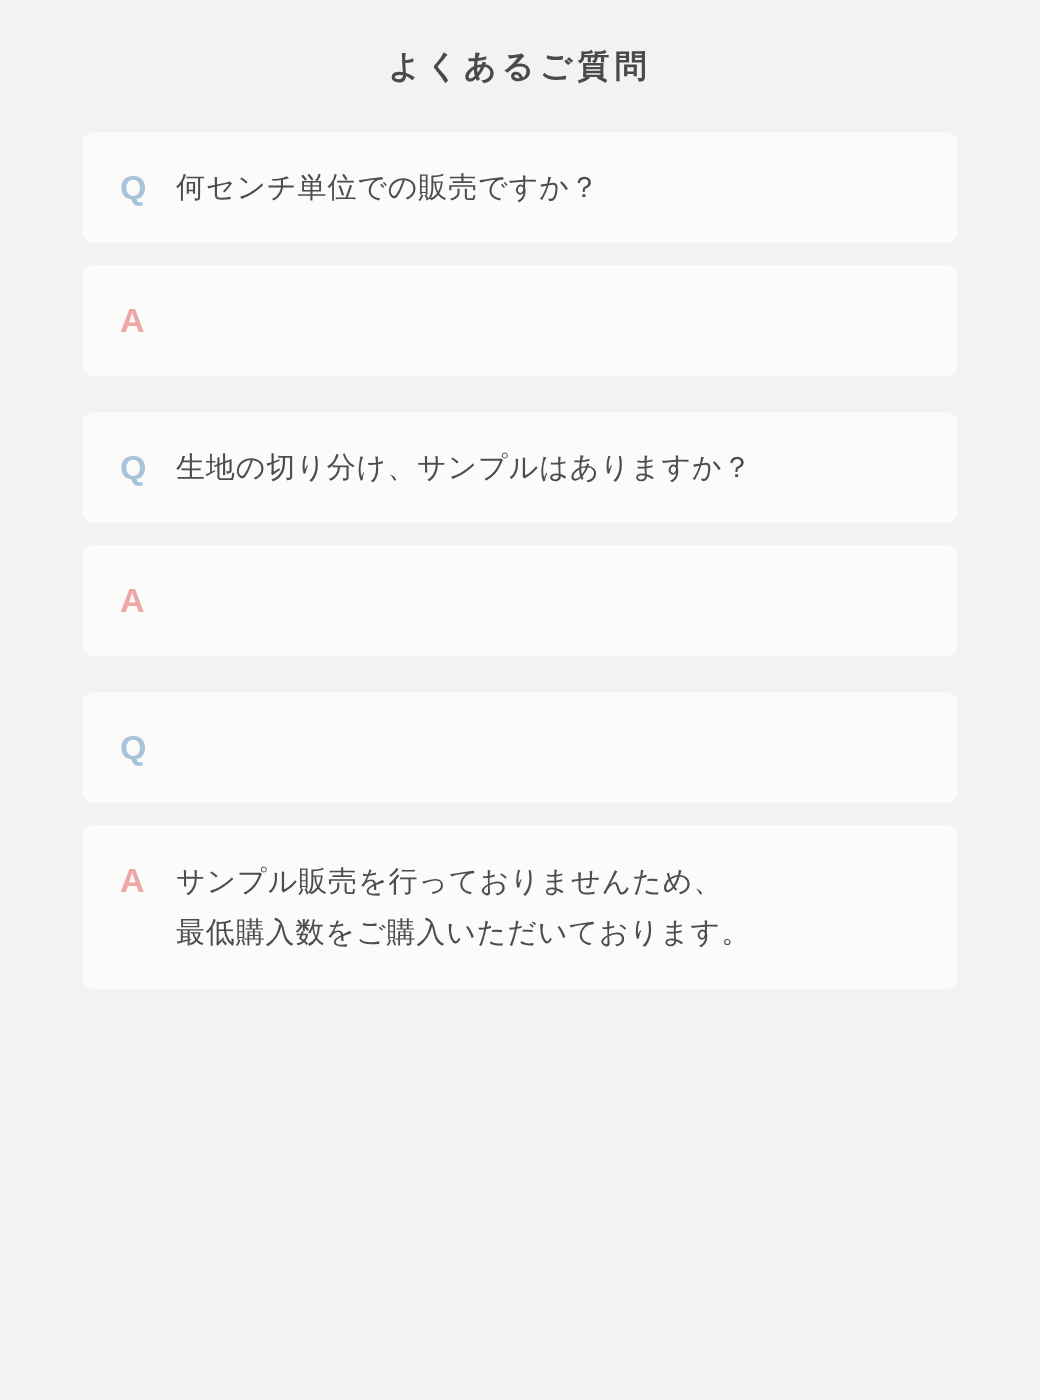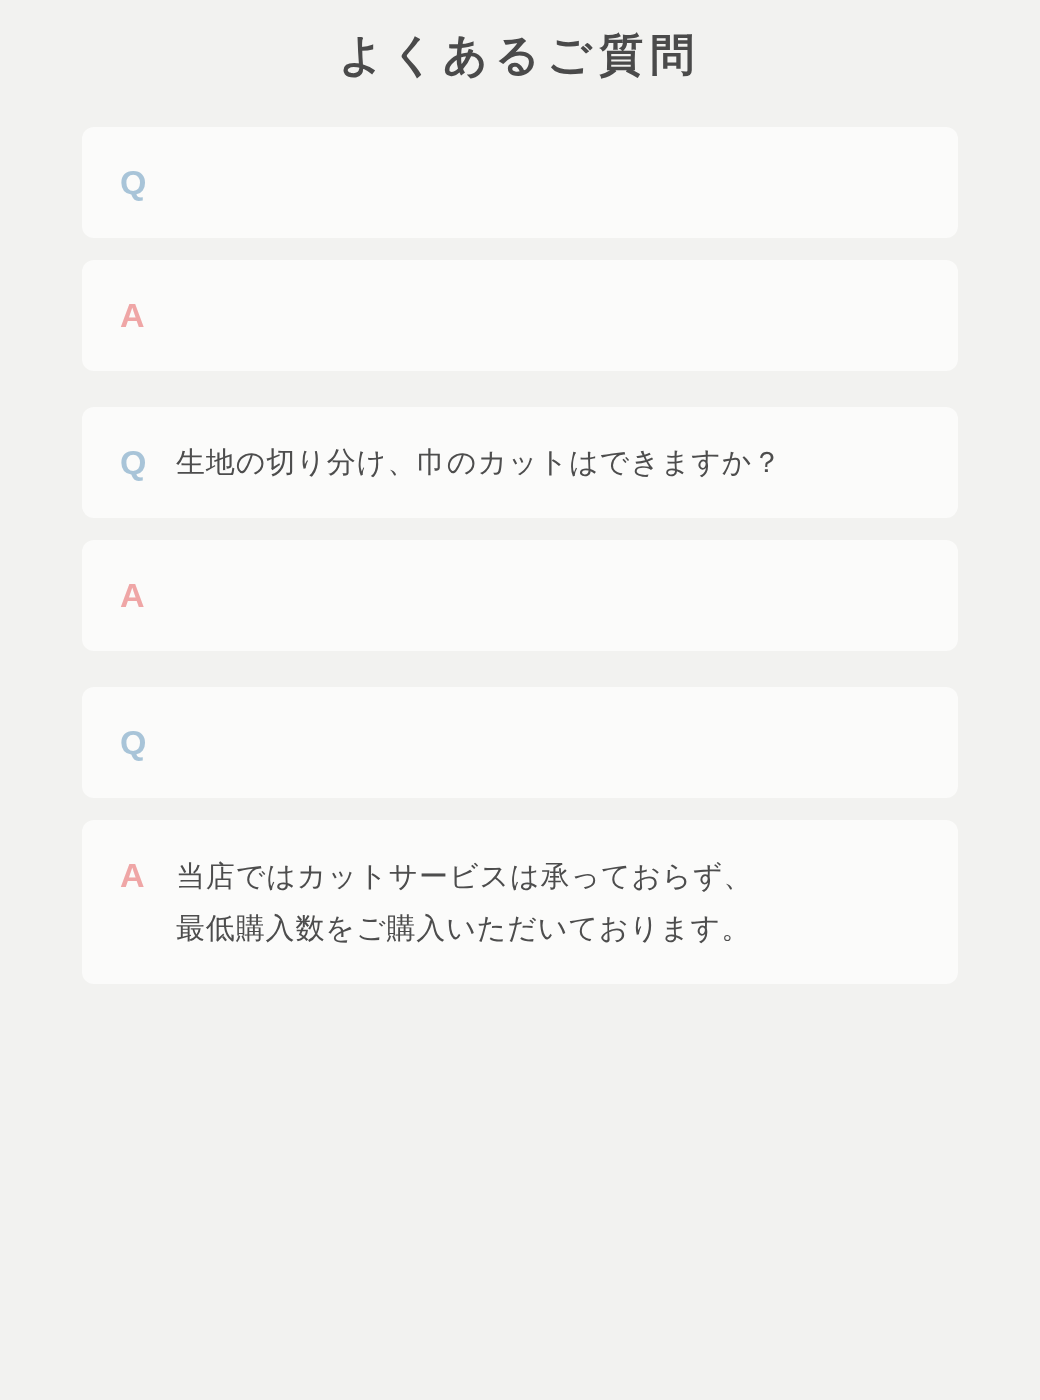"よくあるご質問" .page-title { font-size: 44px -> 32px; padding-top: 26px -> 46px }
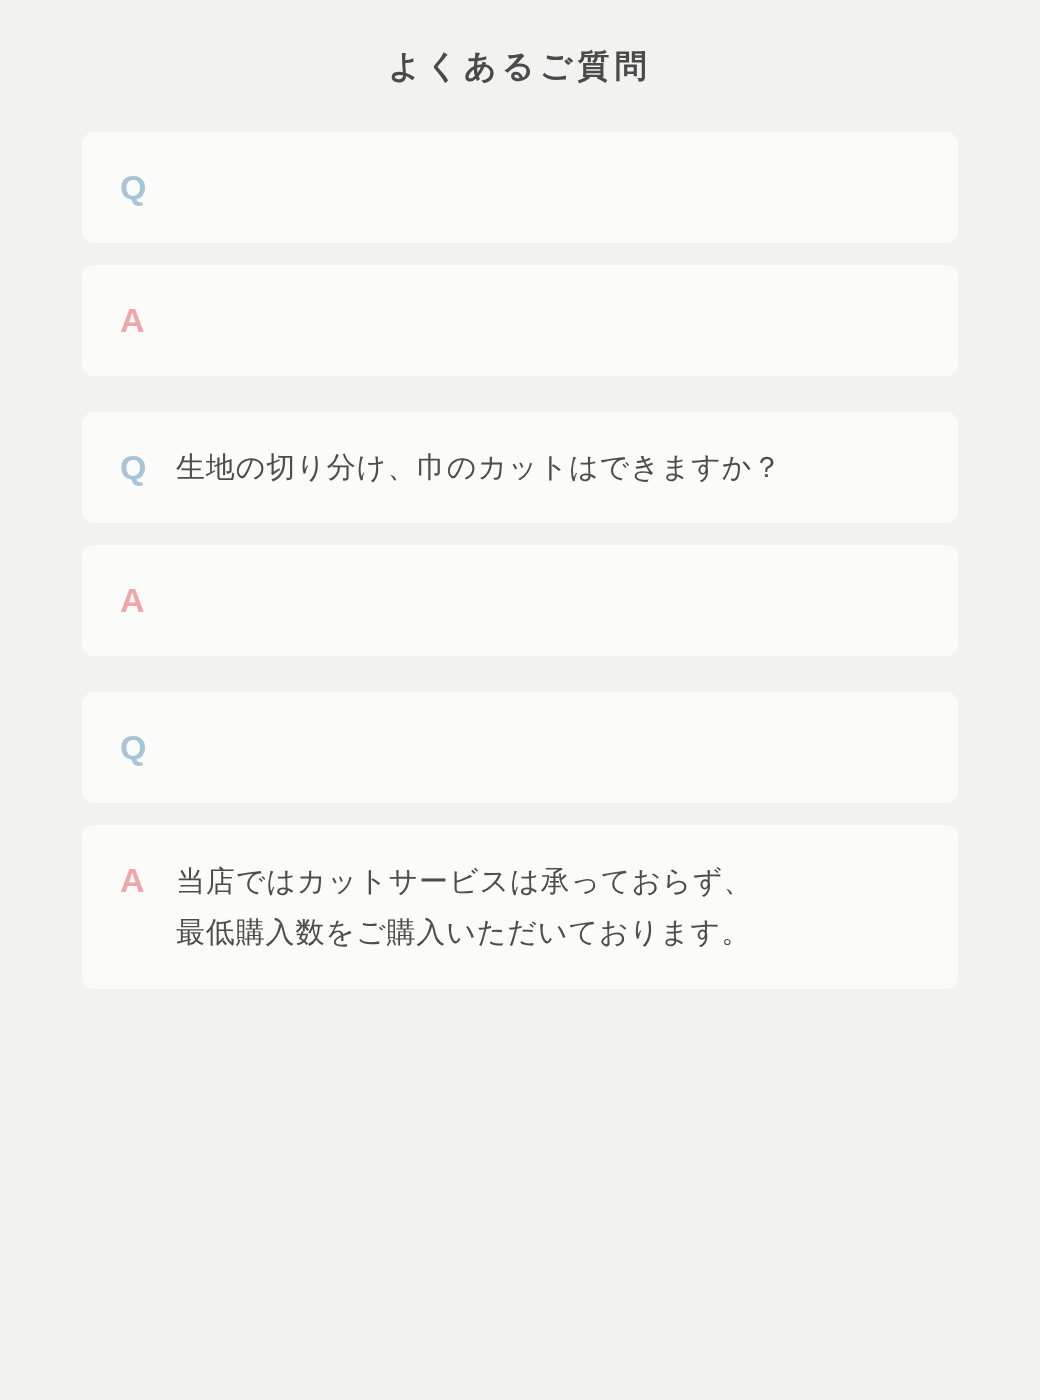"何センチ単位での販売ですか？" div.faq-text { html: none -> <div>何センチ単位での販売ですか？</div> }
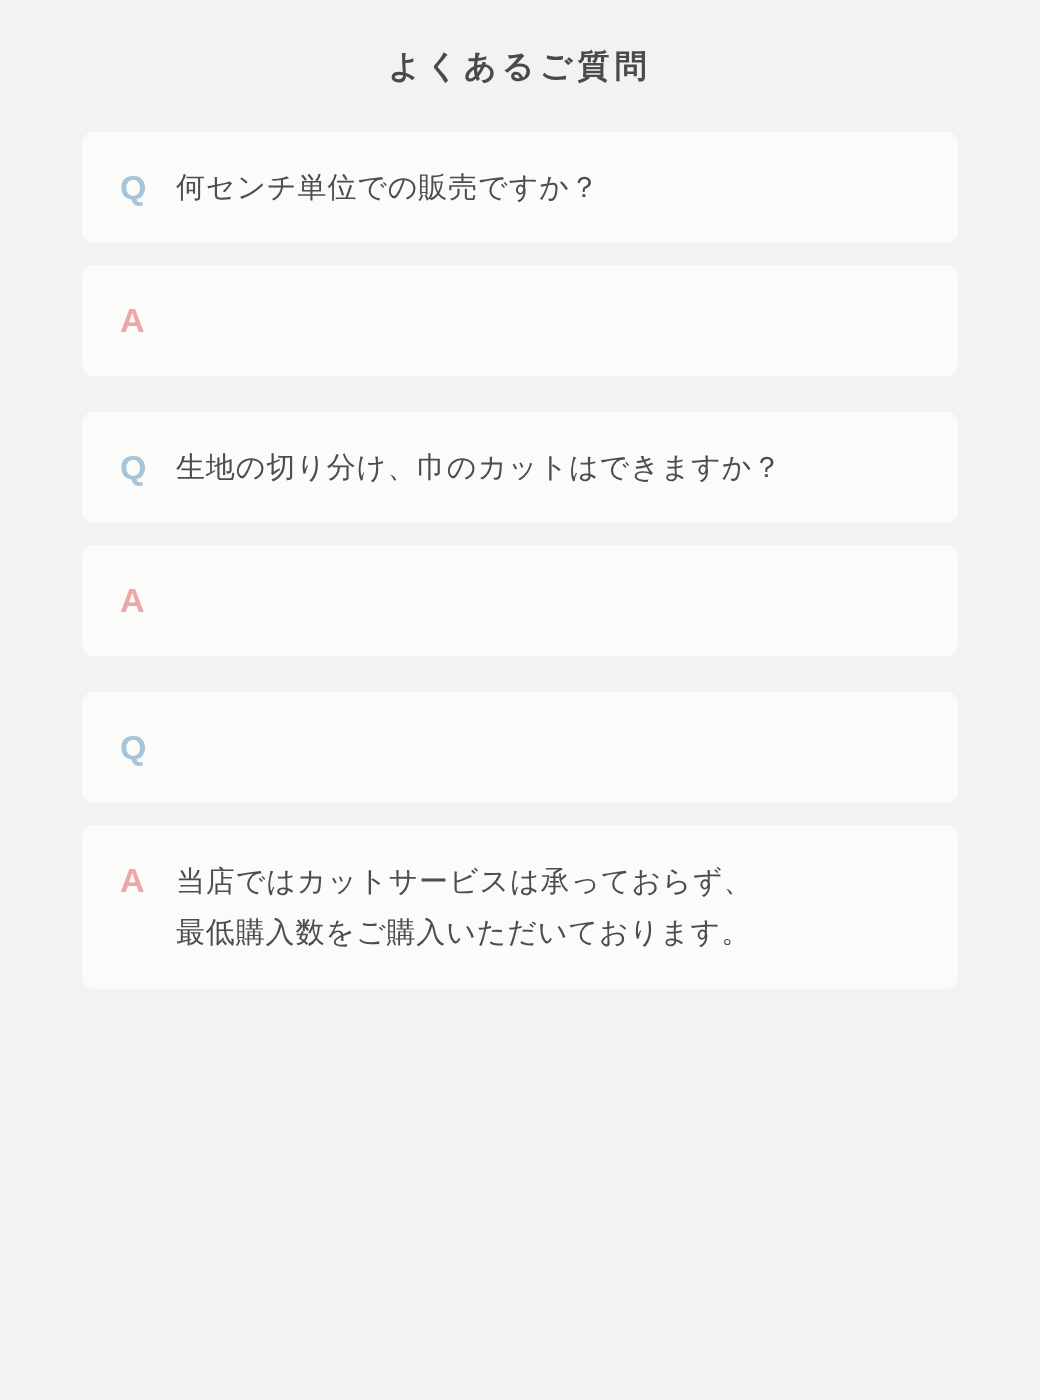"生地の切り分け、巾のカットはできますか？" div.faq-text { text: 巾のカットはでき -> サンプルはあり }
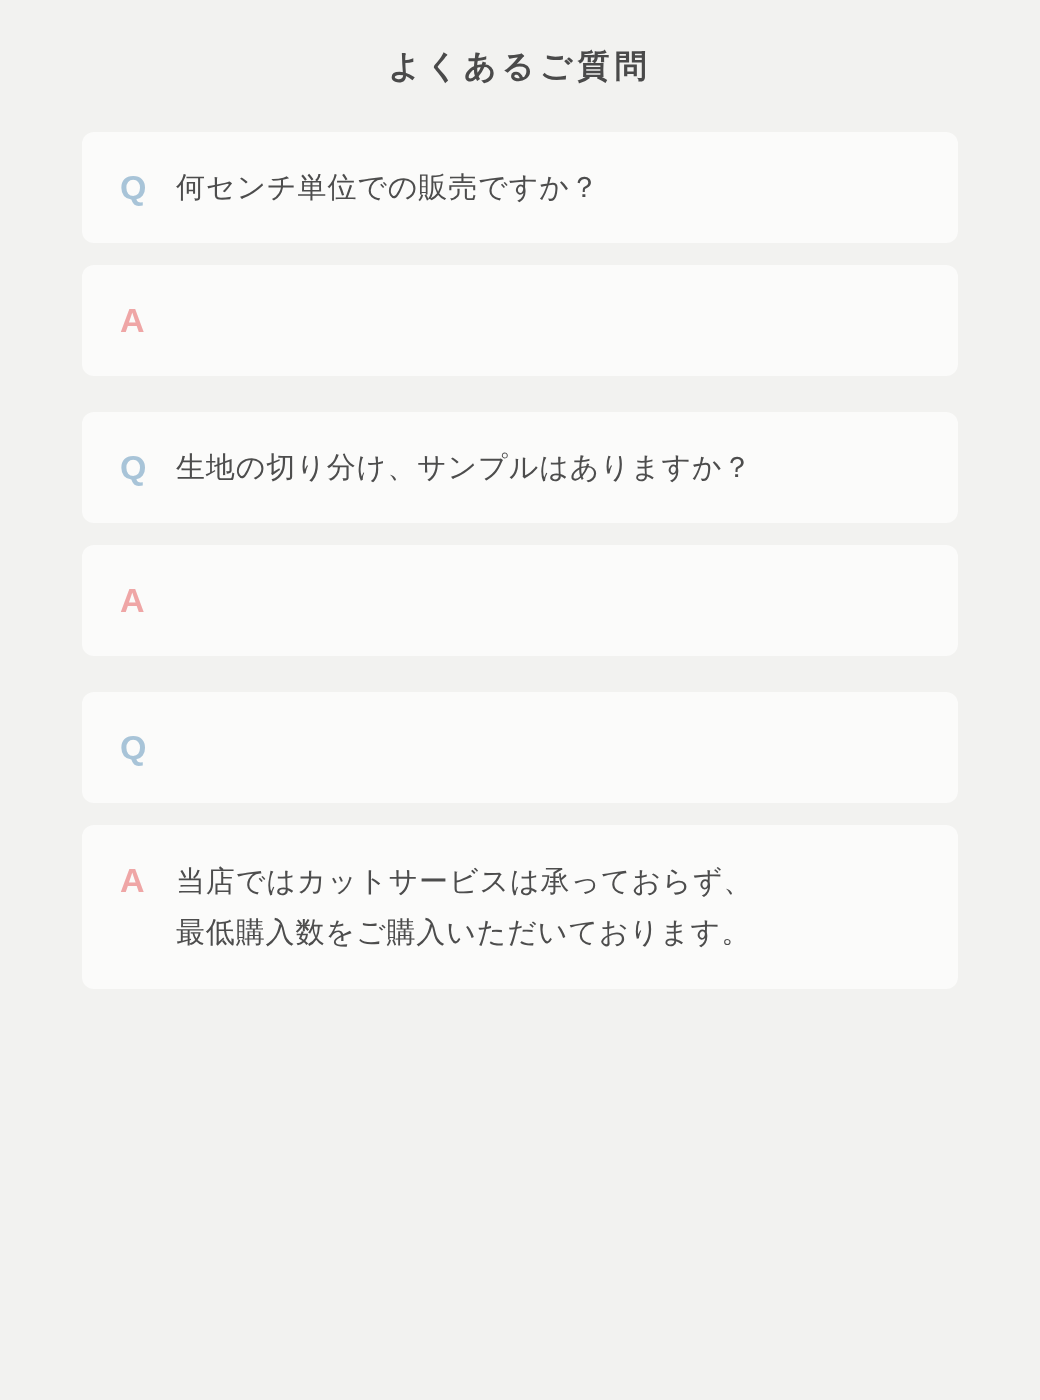"当店ではカットサービスは承っておらず、" div.faq-text { text: 当店ではカットサービスは承っておらず -> サンプル販売を行っておりませんため }
